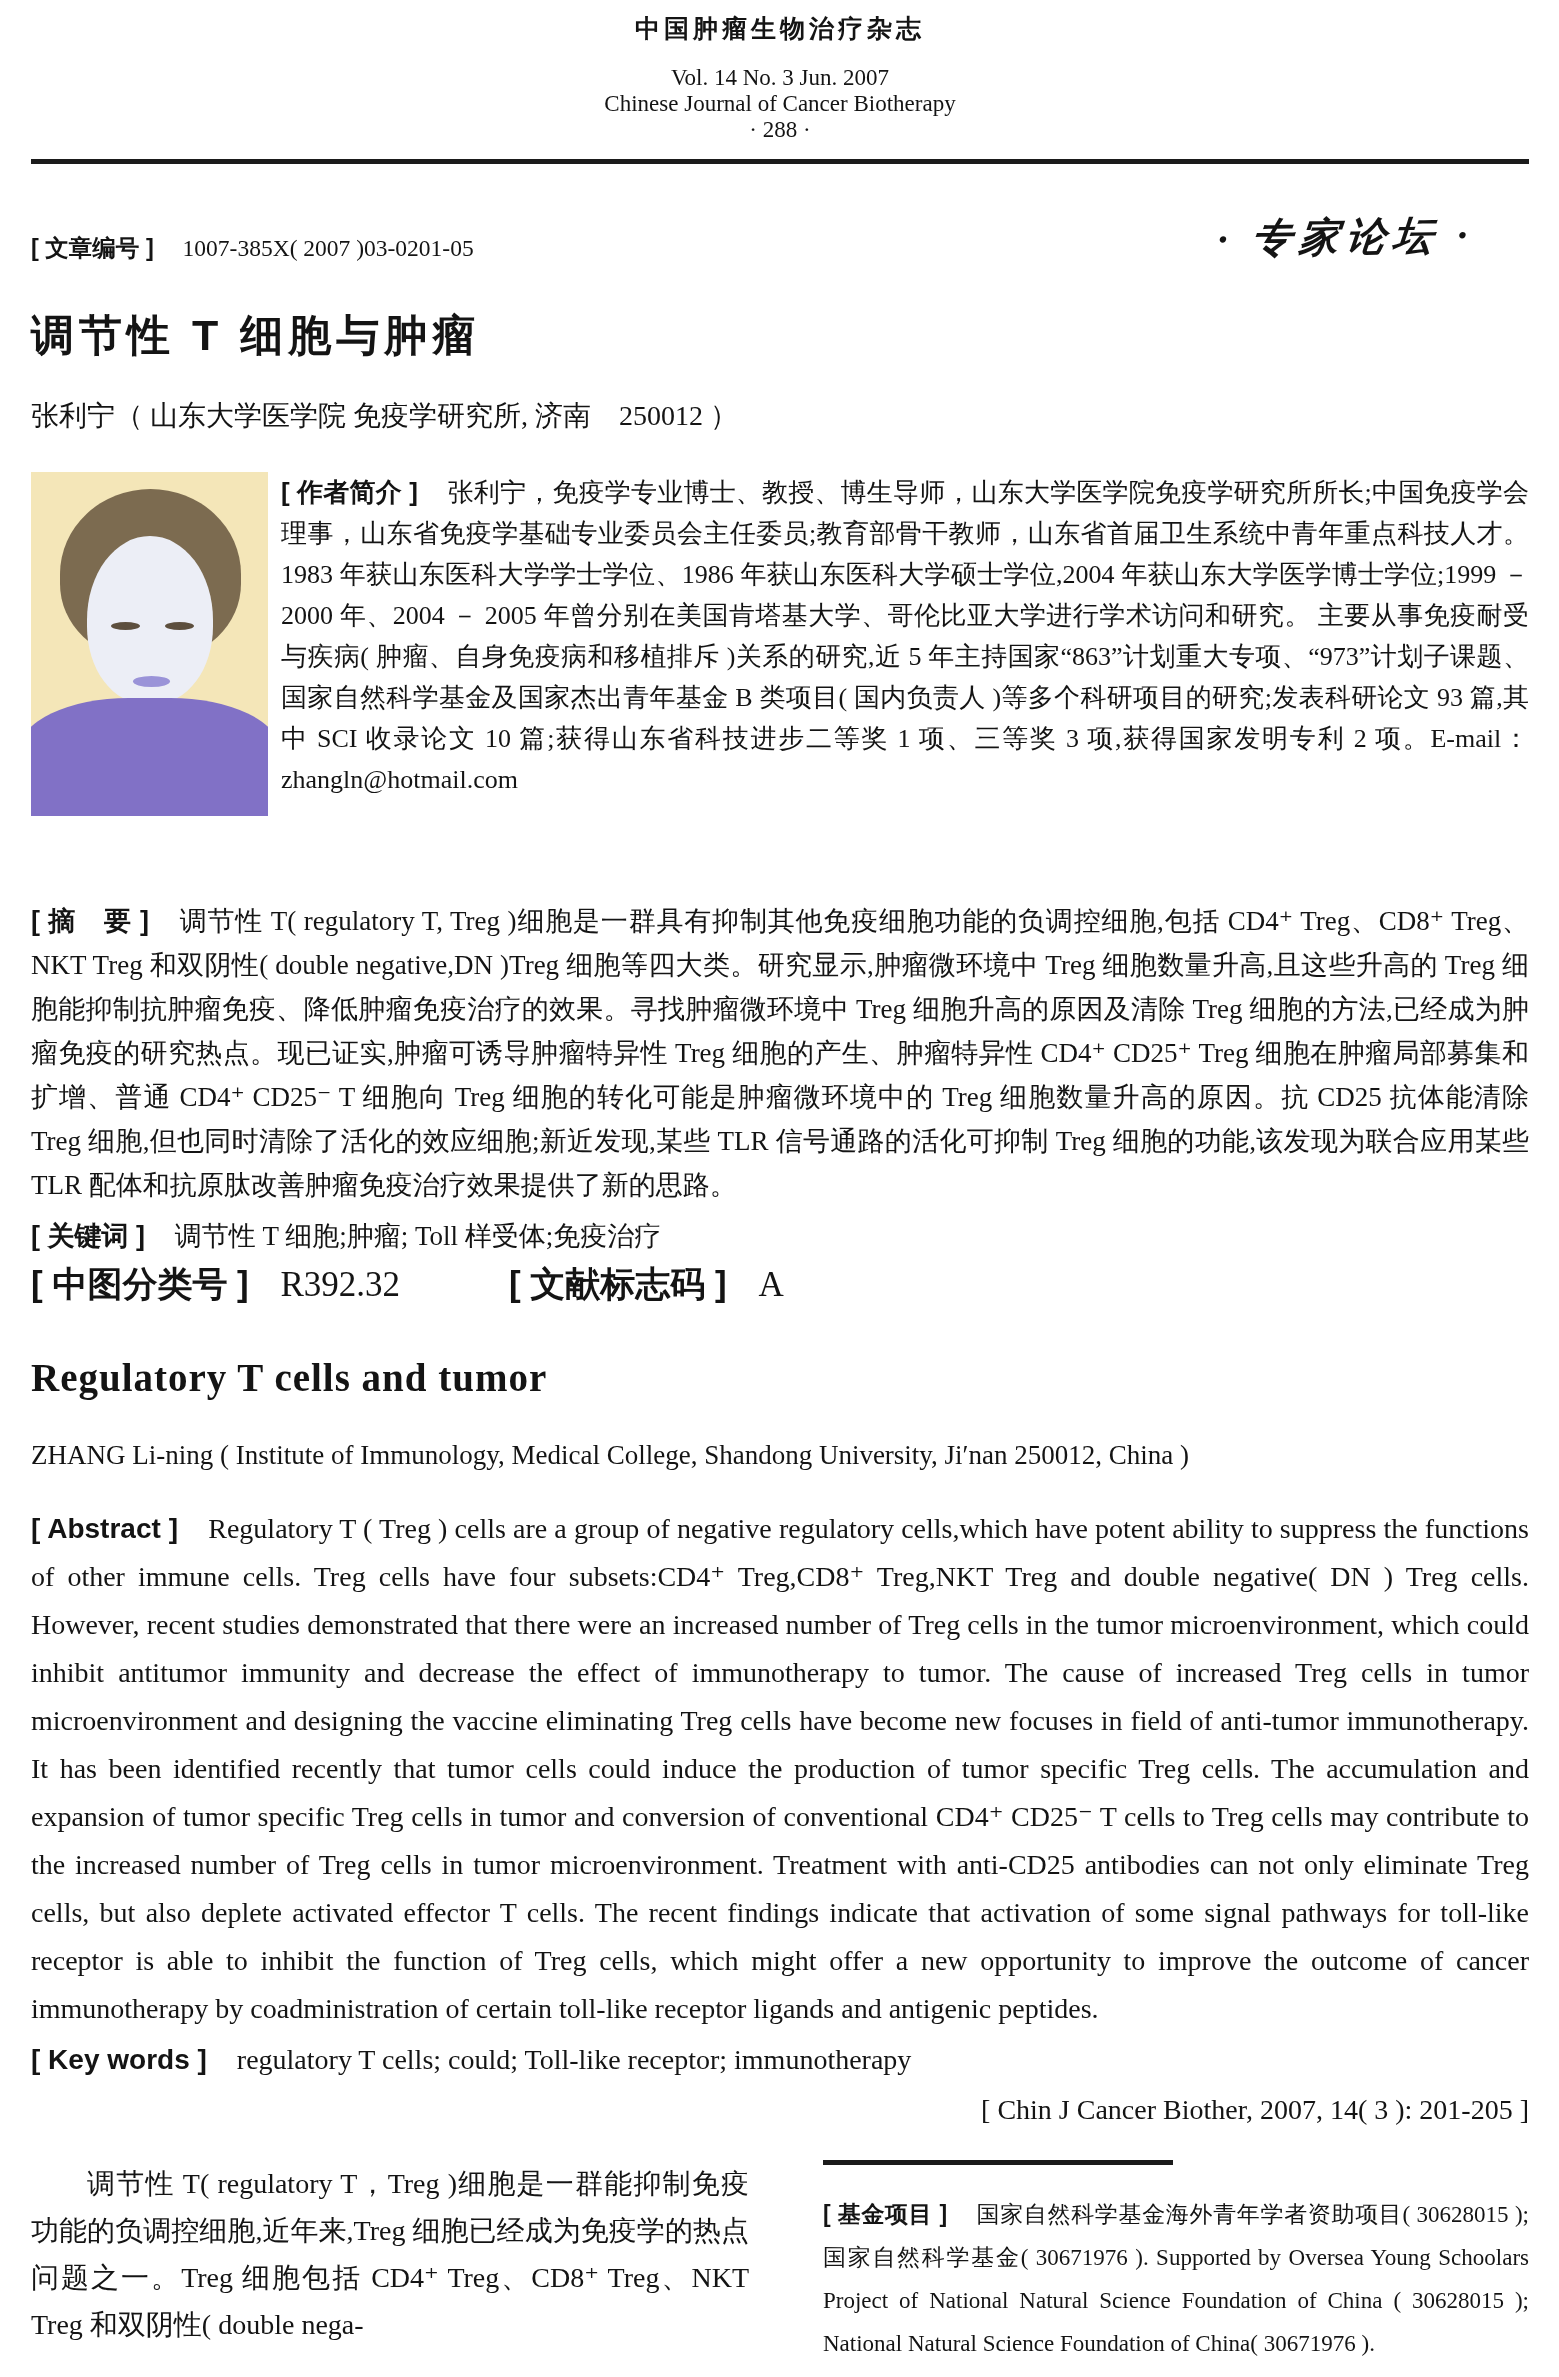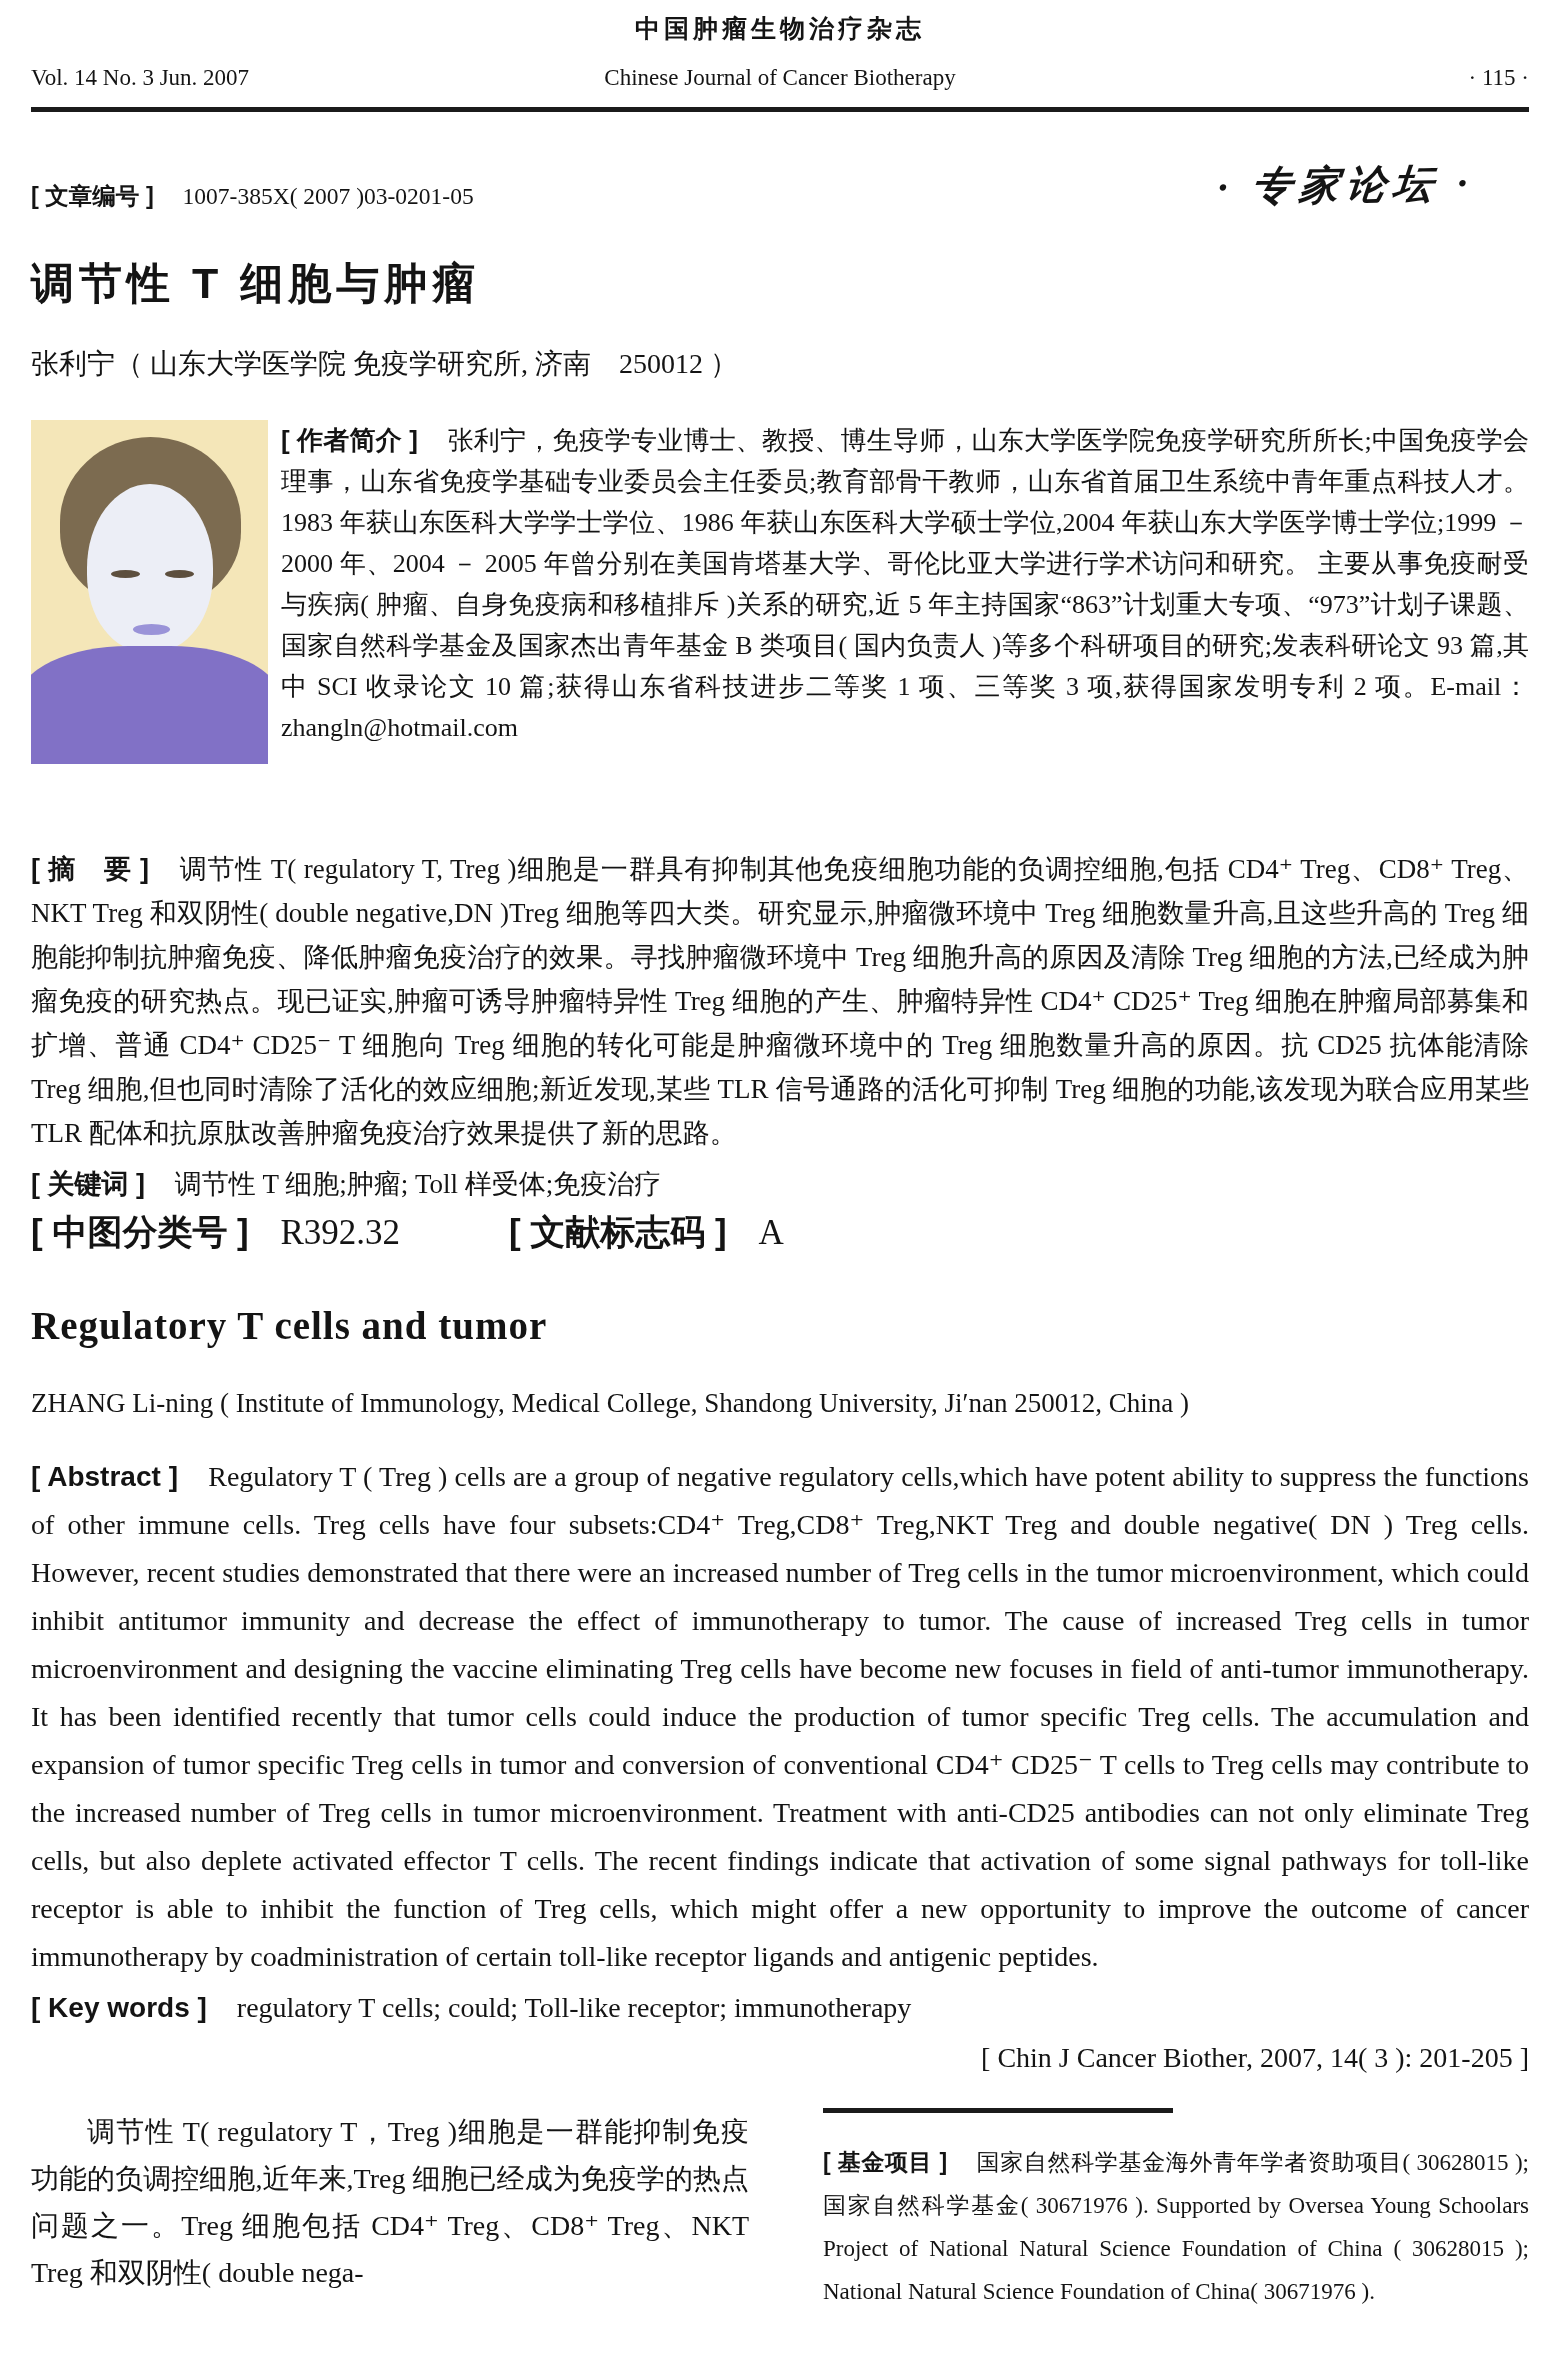"Vol. 14 No. 3 Jun." .head-row { align-items: flex-start -> center; flex-direction: none -> column }
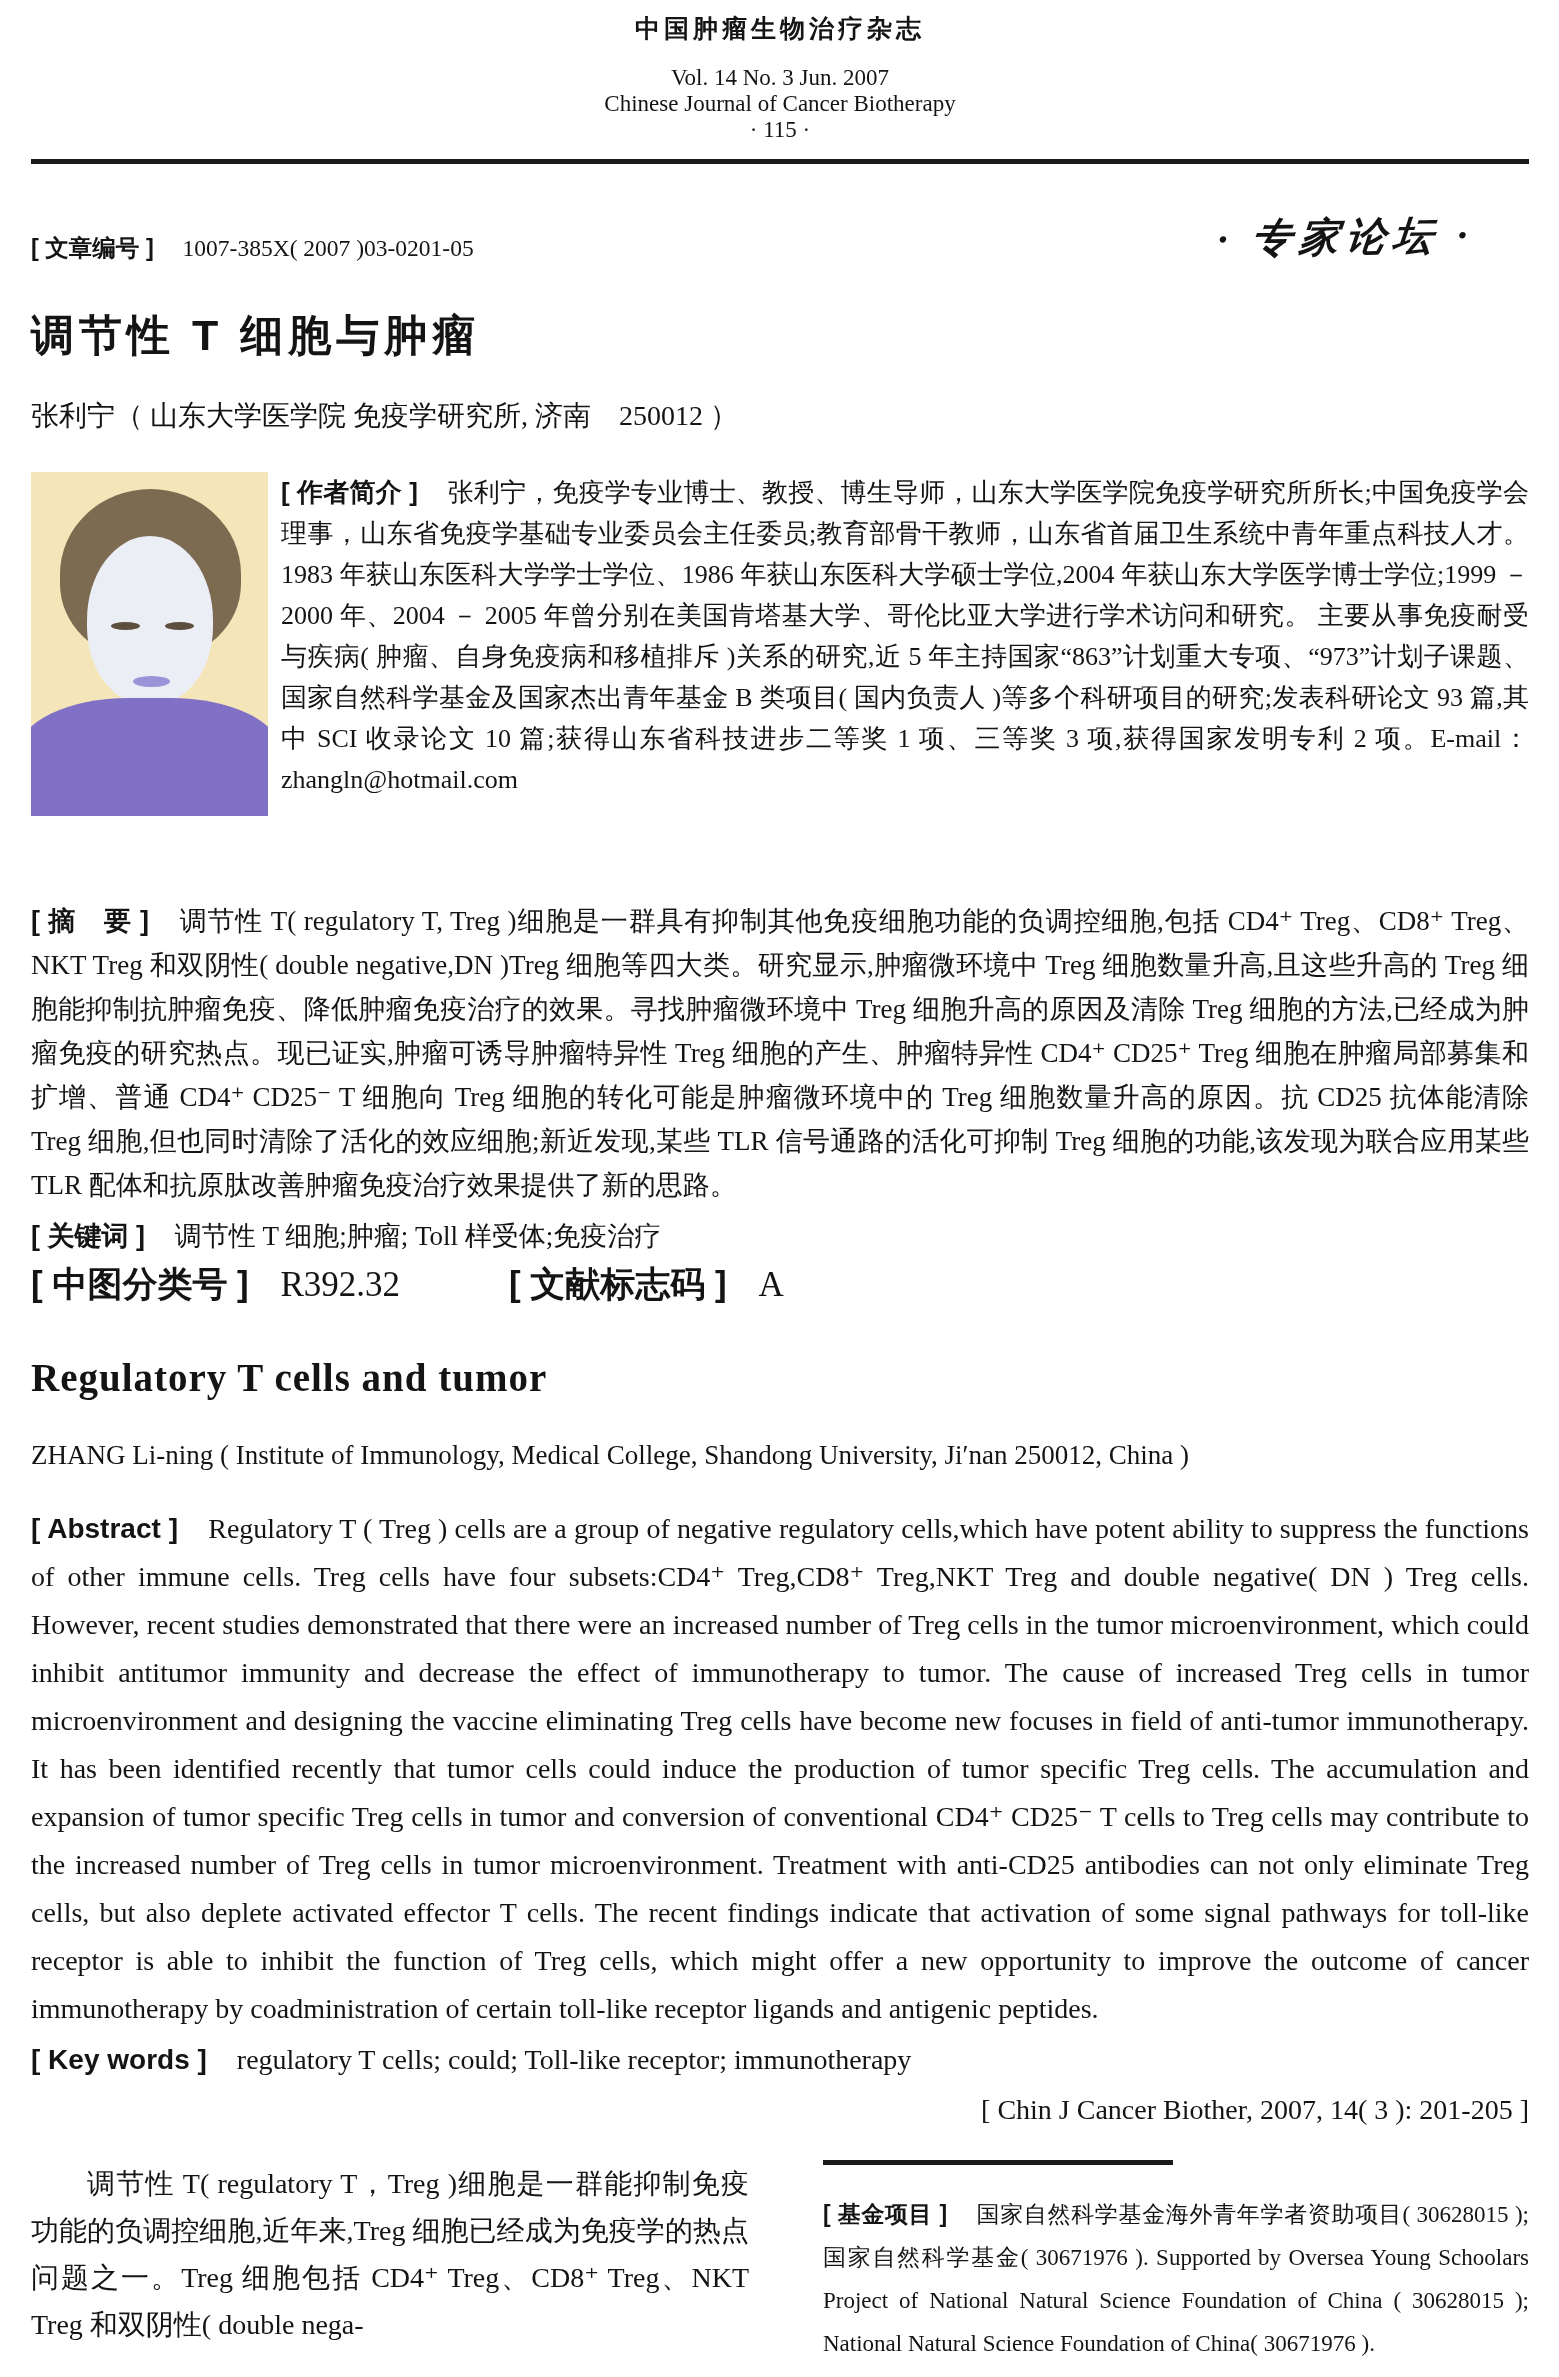"· 115 ·" span.cell { text: 115 -> 288 }
